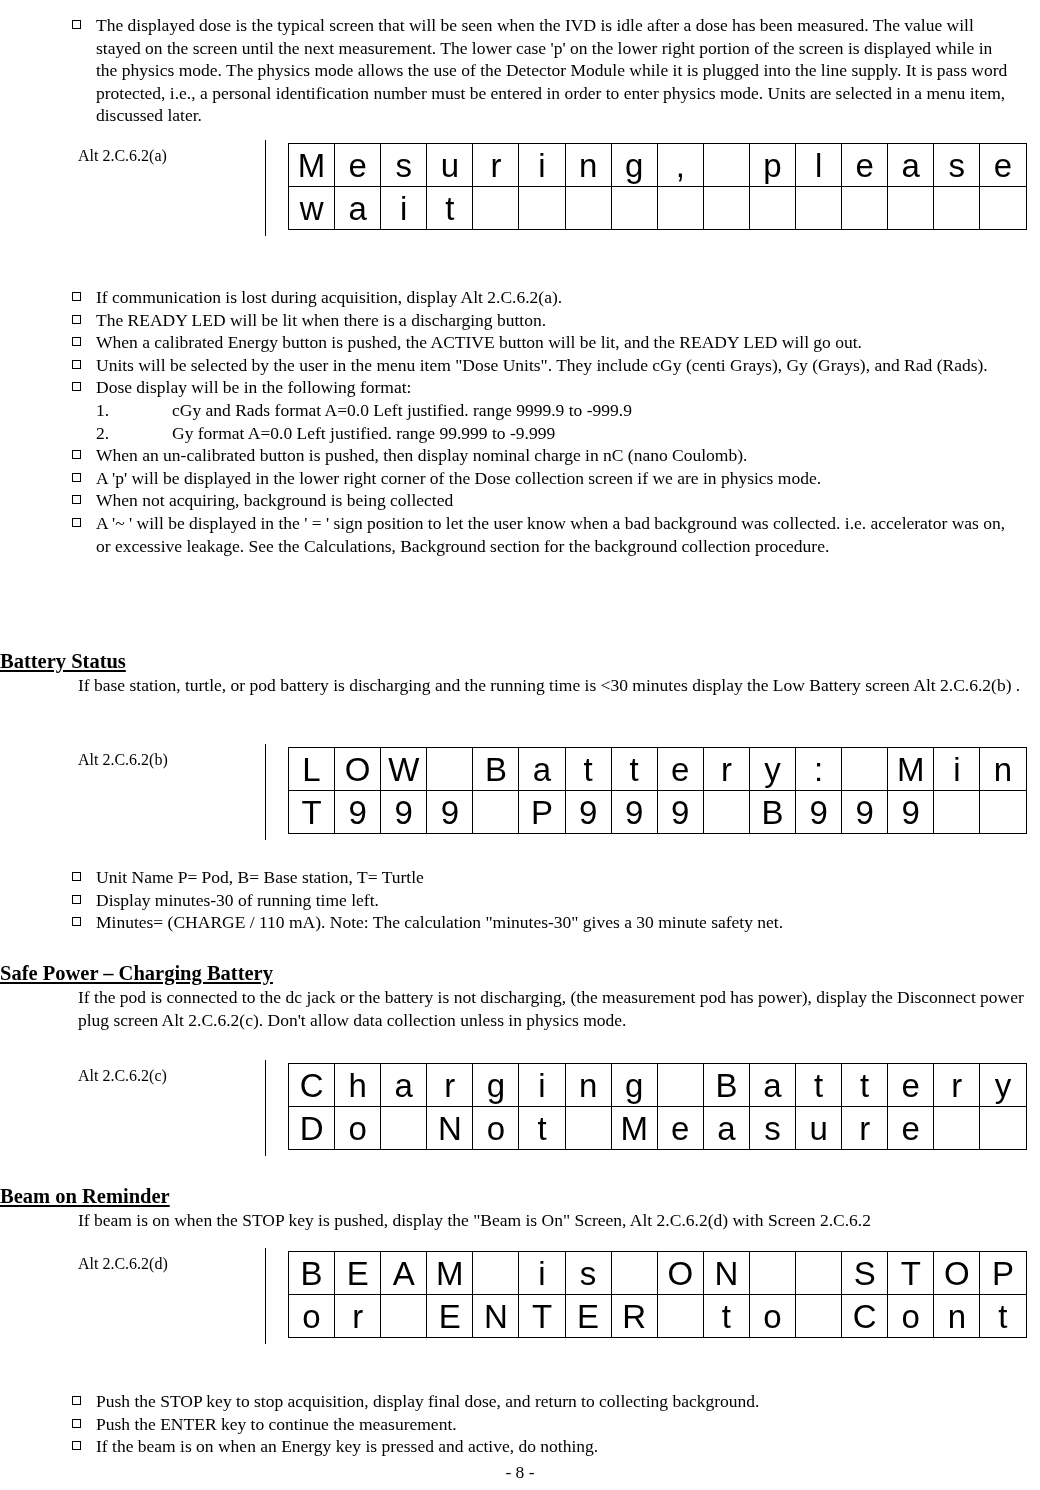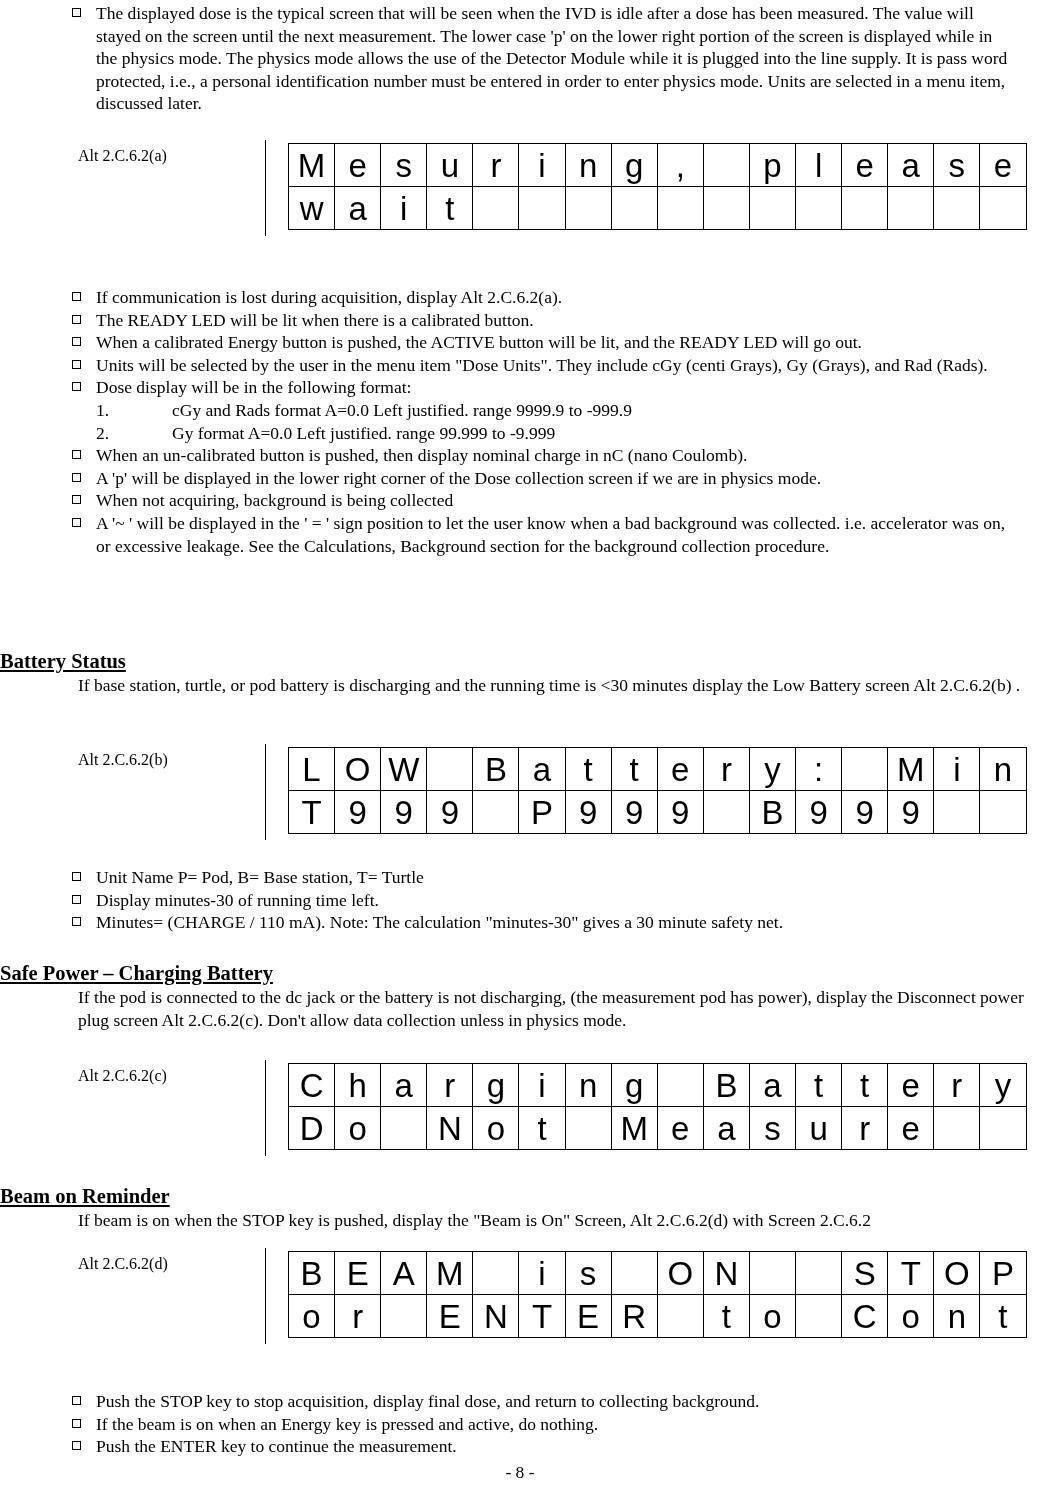"The displayed dose is the" div { top: 2px -> 14px }
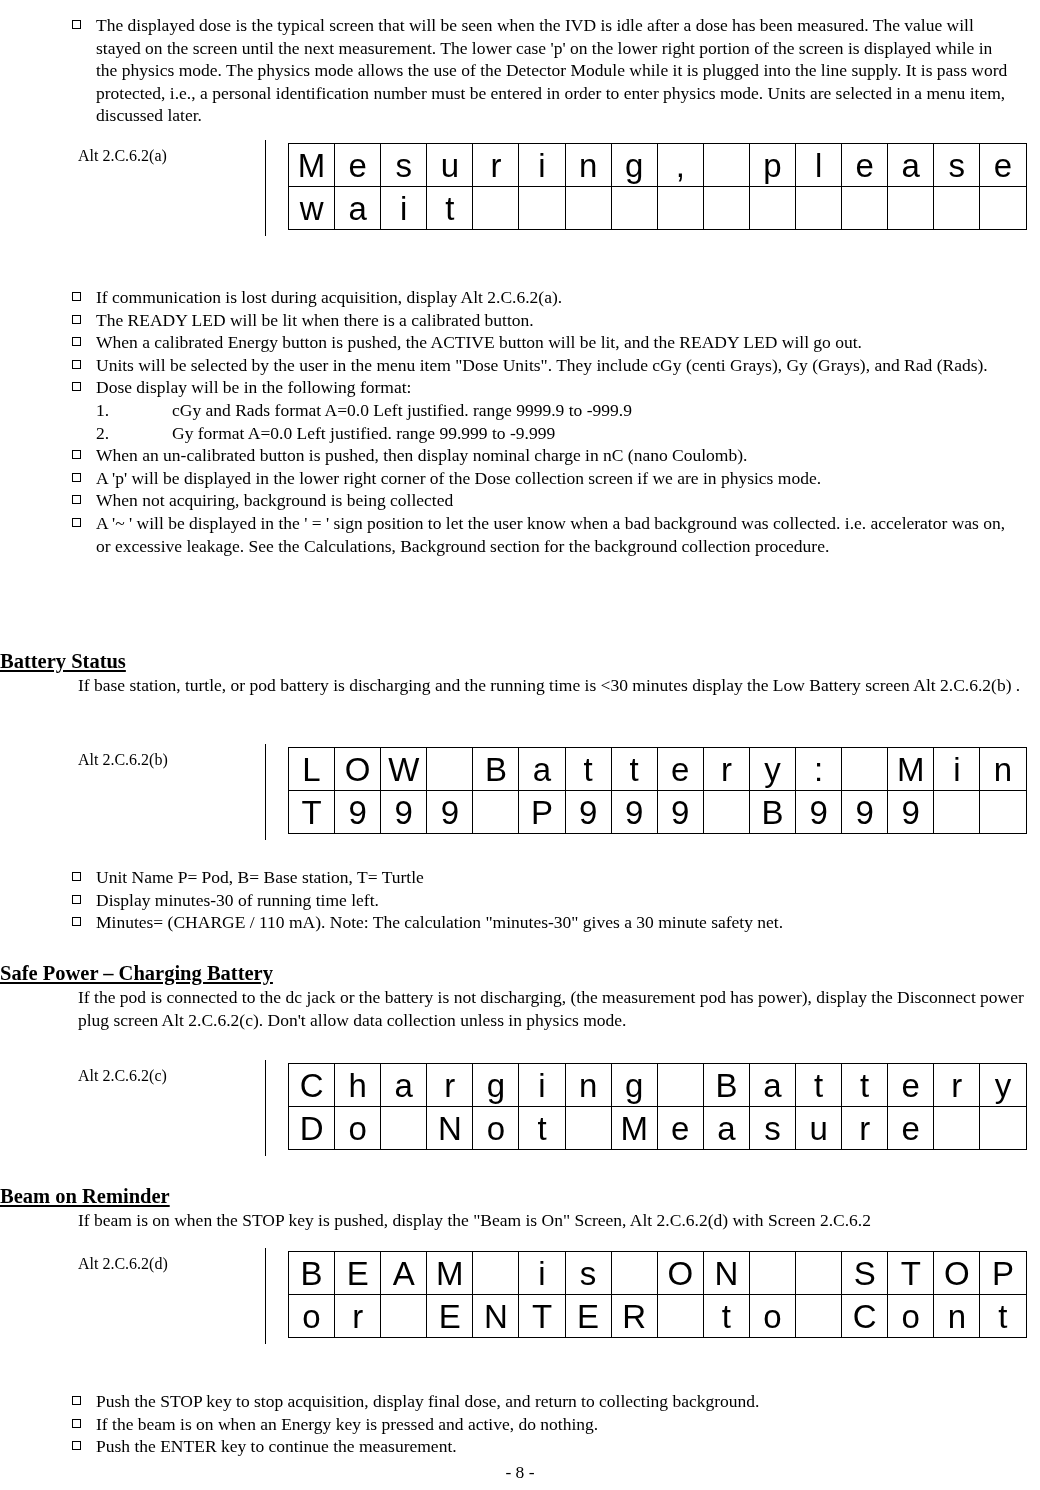"The READY LED will be" li.bullet-item { text: calibrated -> discharging }
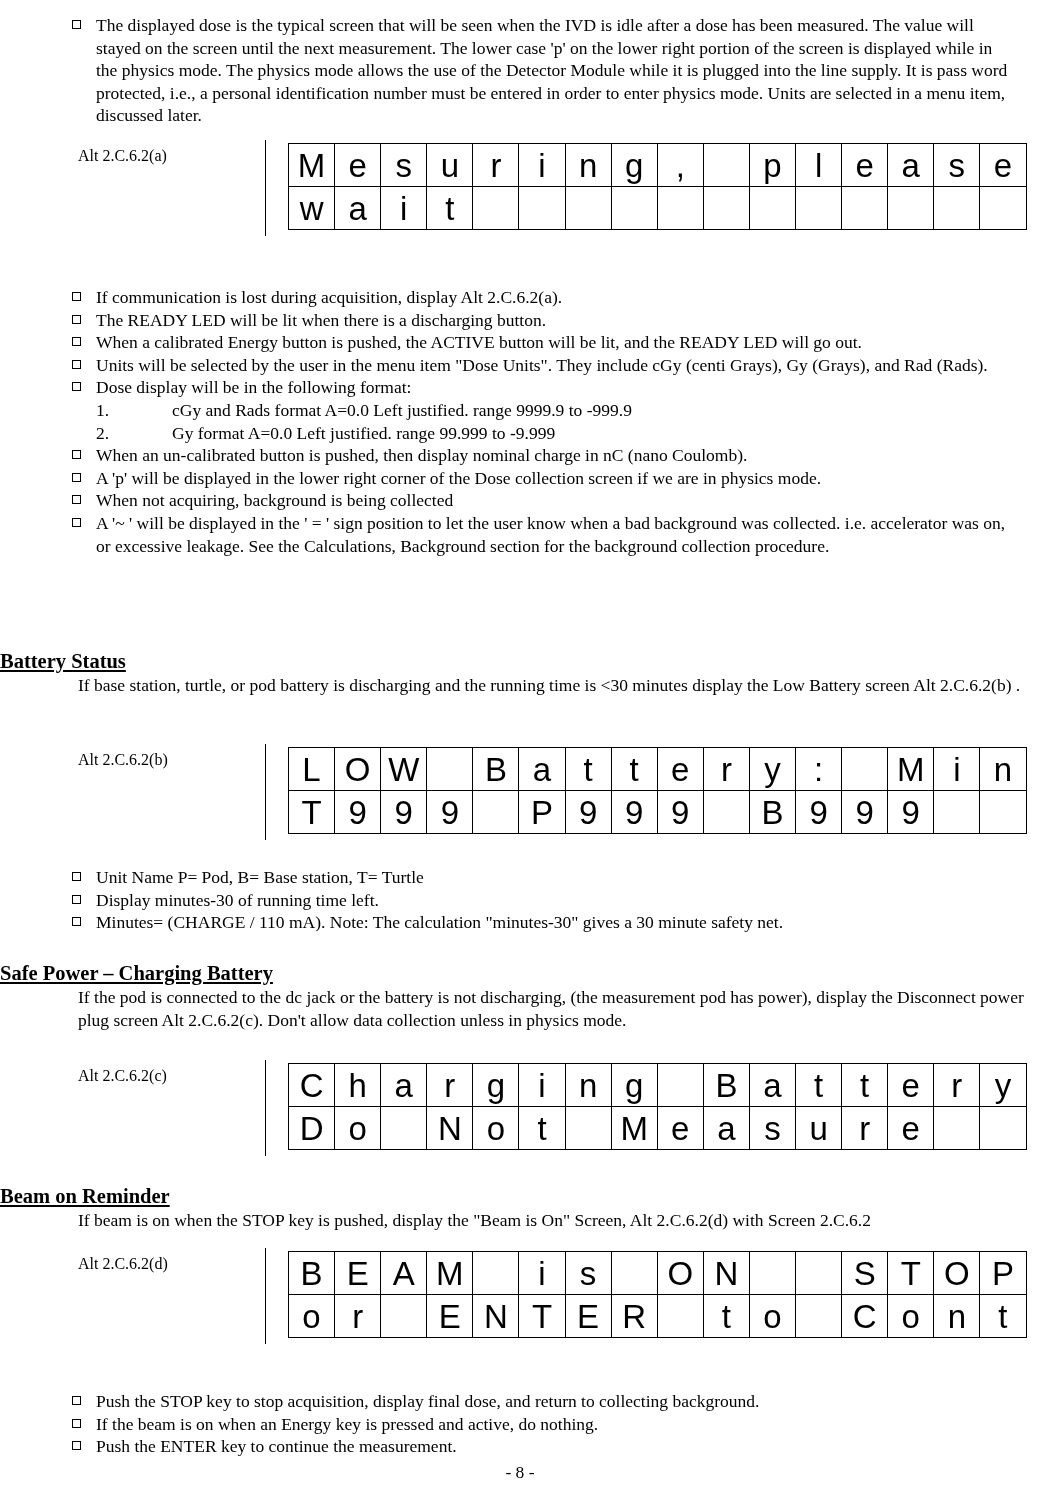"If the beam is on" li.bullet-item { order: before "Push the ENTER key to" -> after "Push the ENTER key to" }
